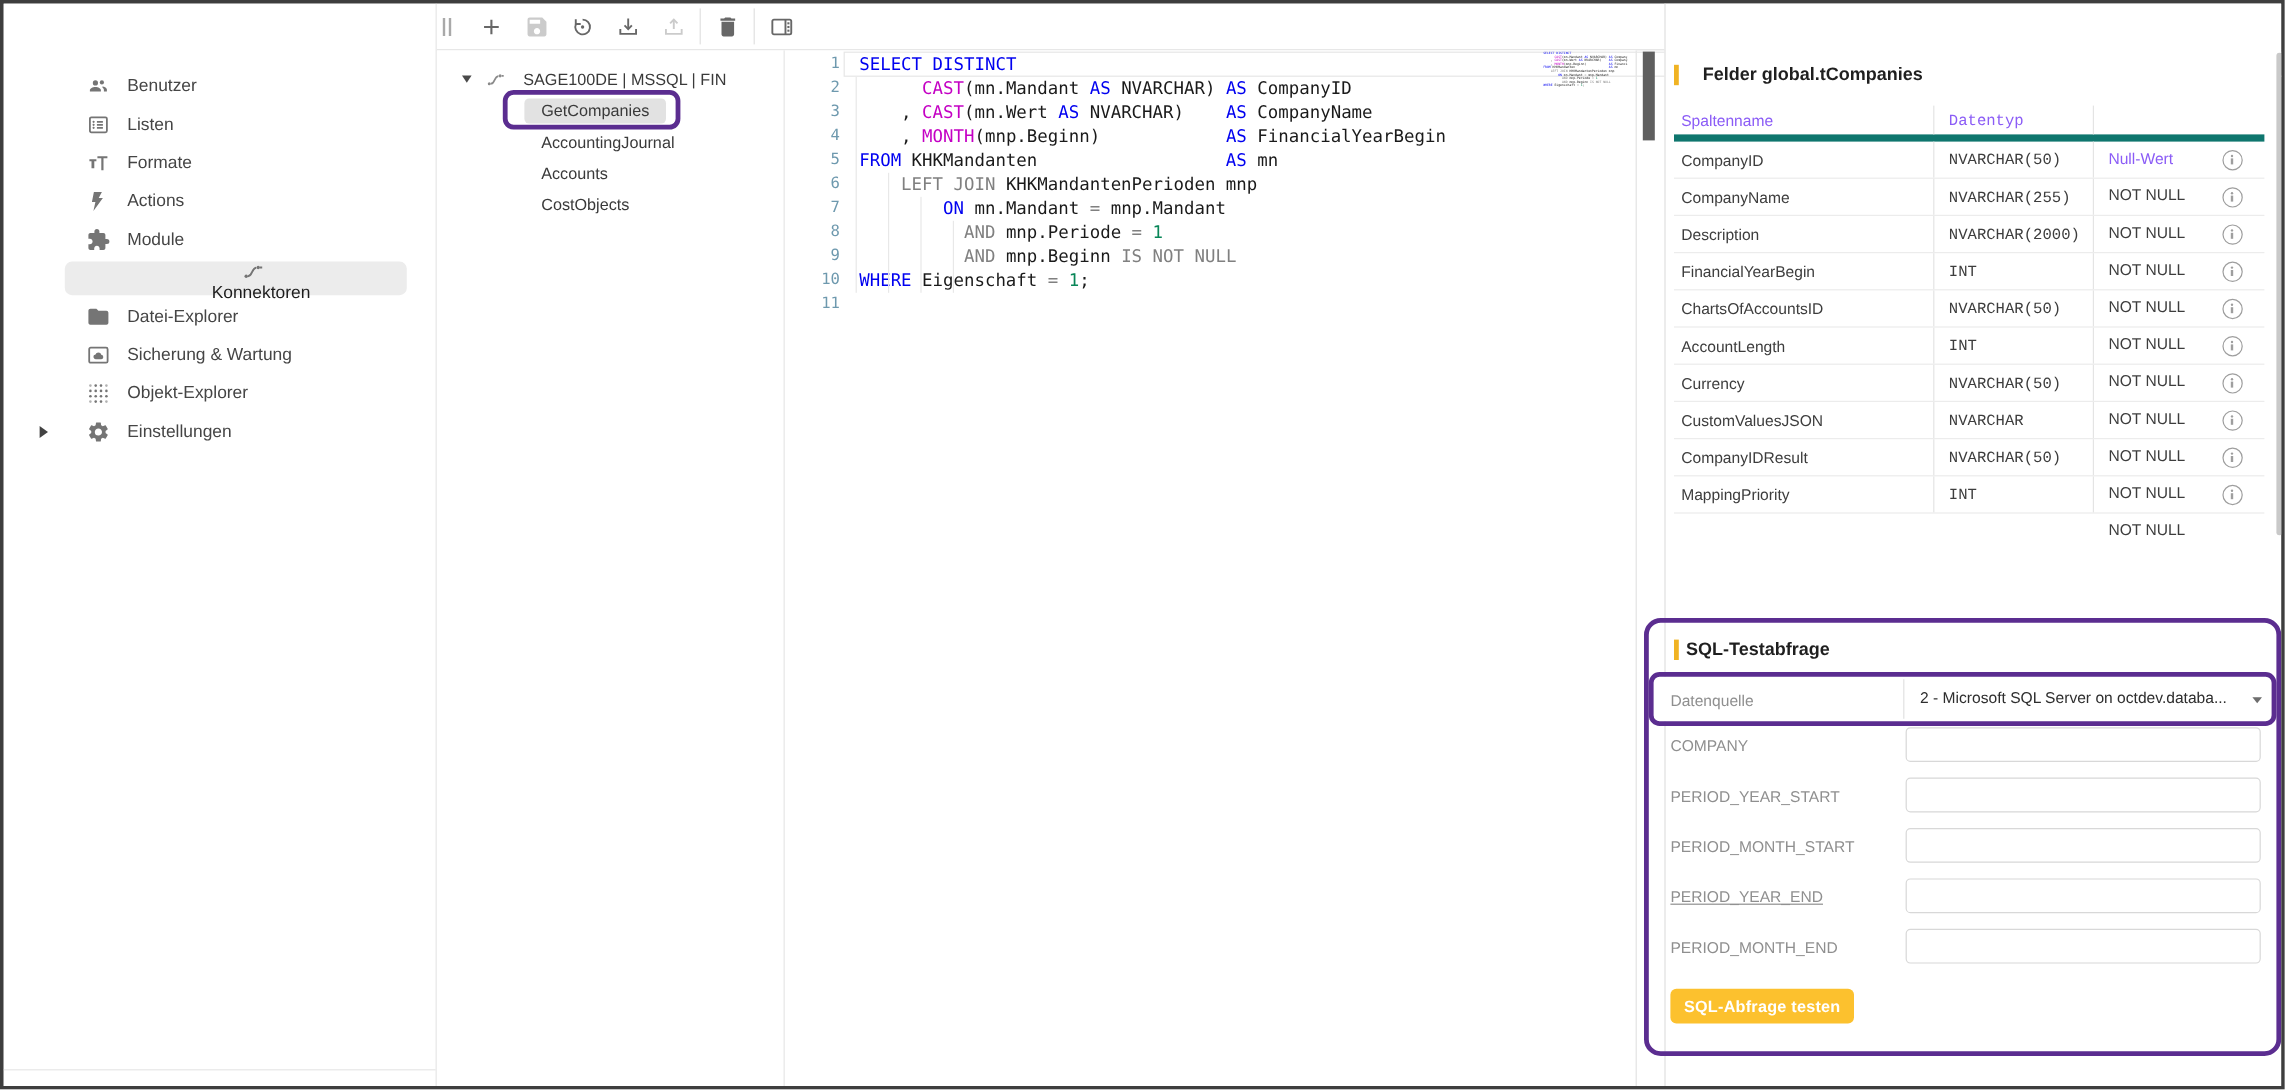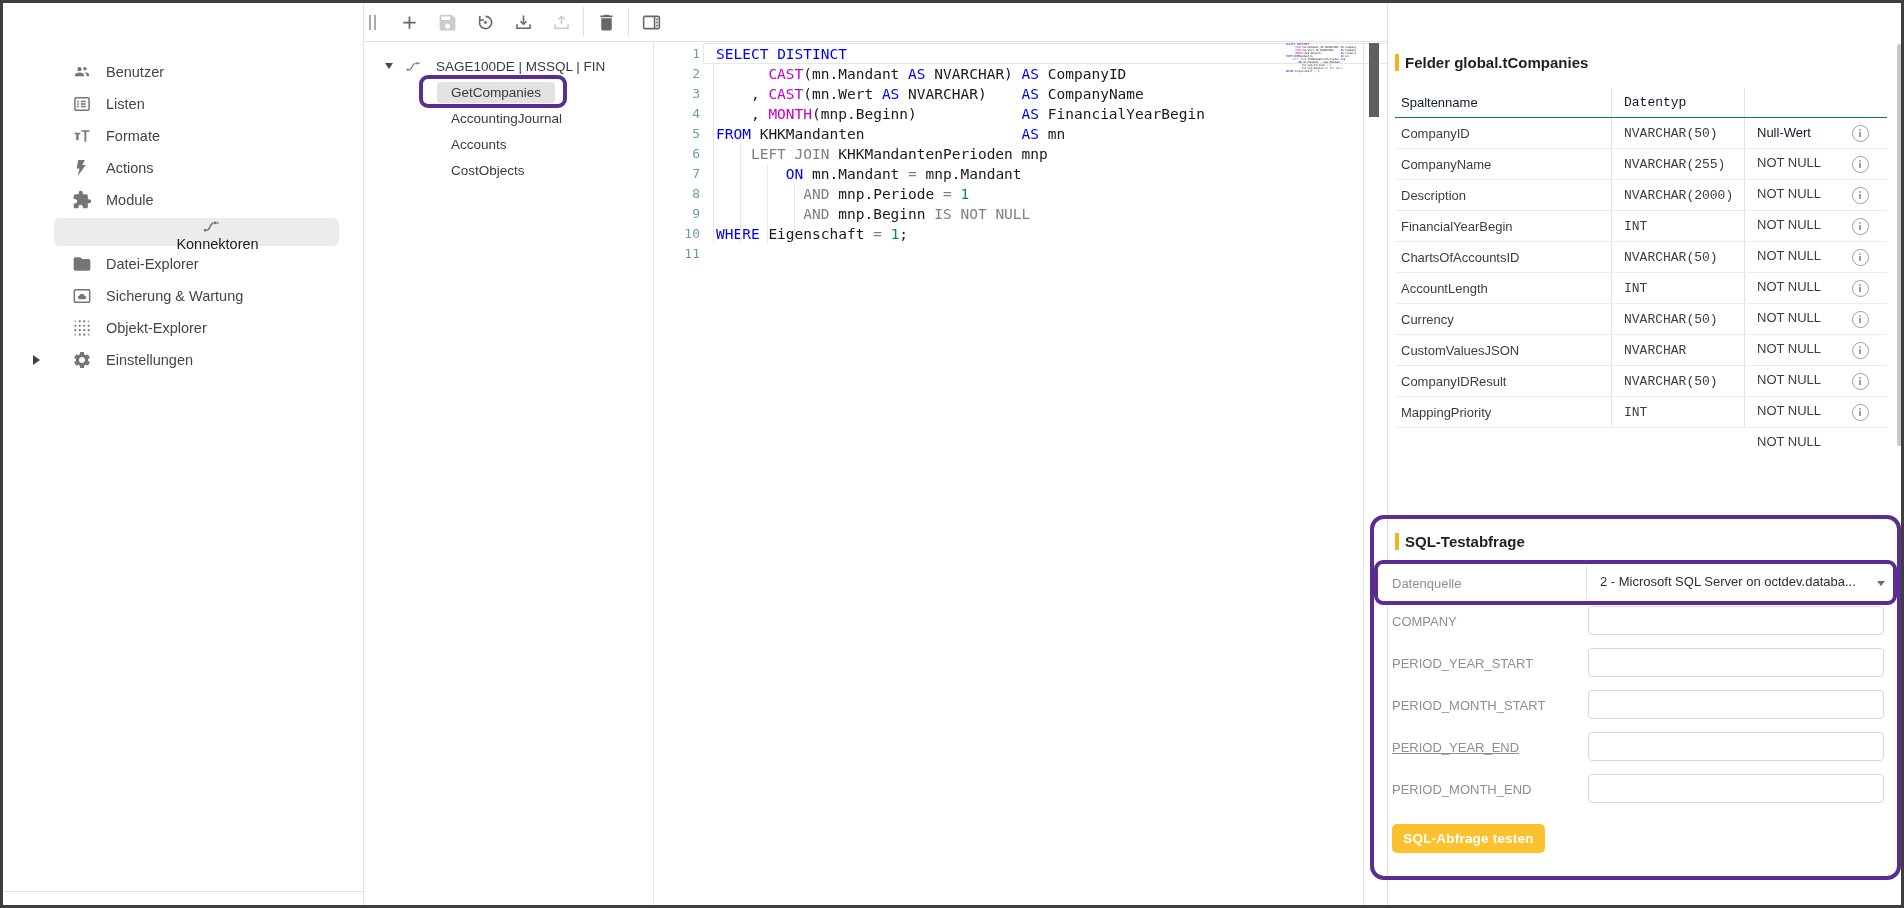"Felder global.tCompanies" #fields-title { gap: none -> 14px }
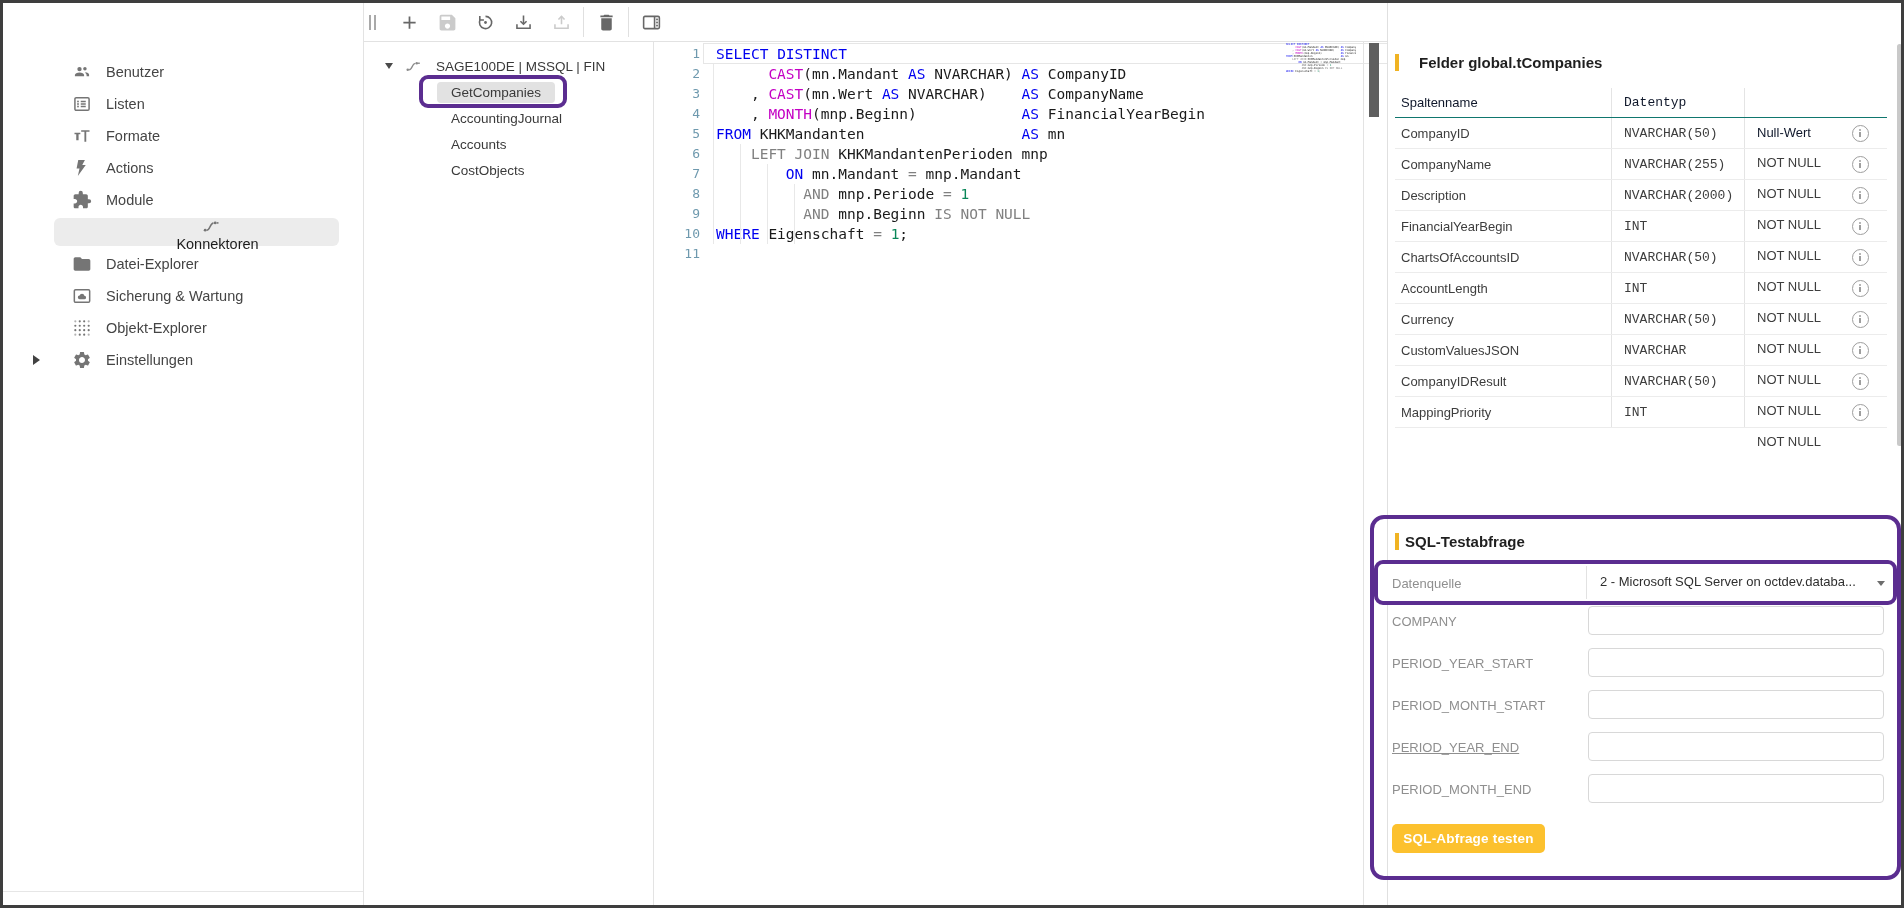"Spaltenname" .frow.head { border-bottom: 1px solid #0f766e -> 6px solid #0f766e; color: #0f172a -> #8b5cf6 }
